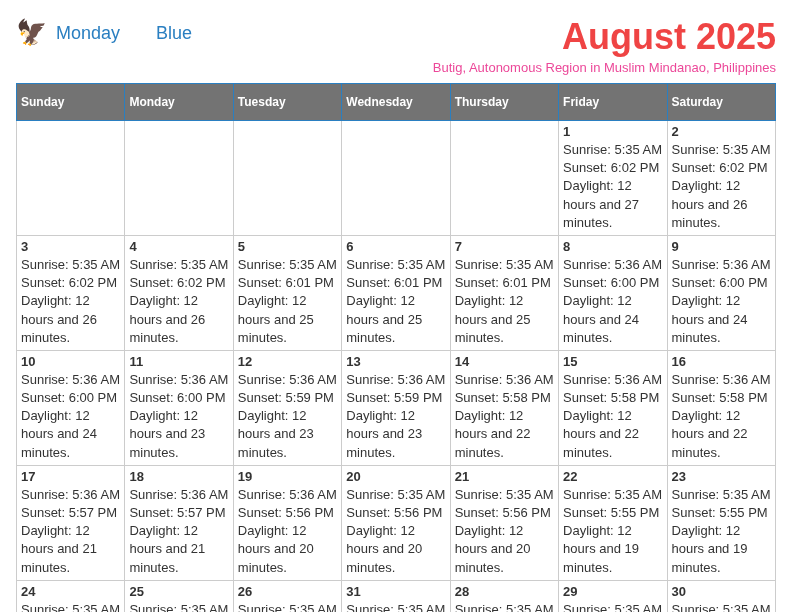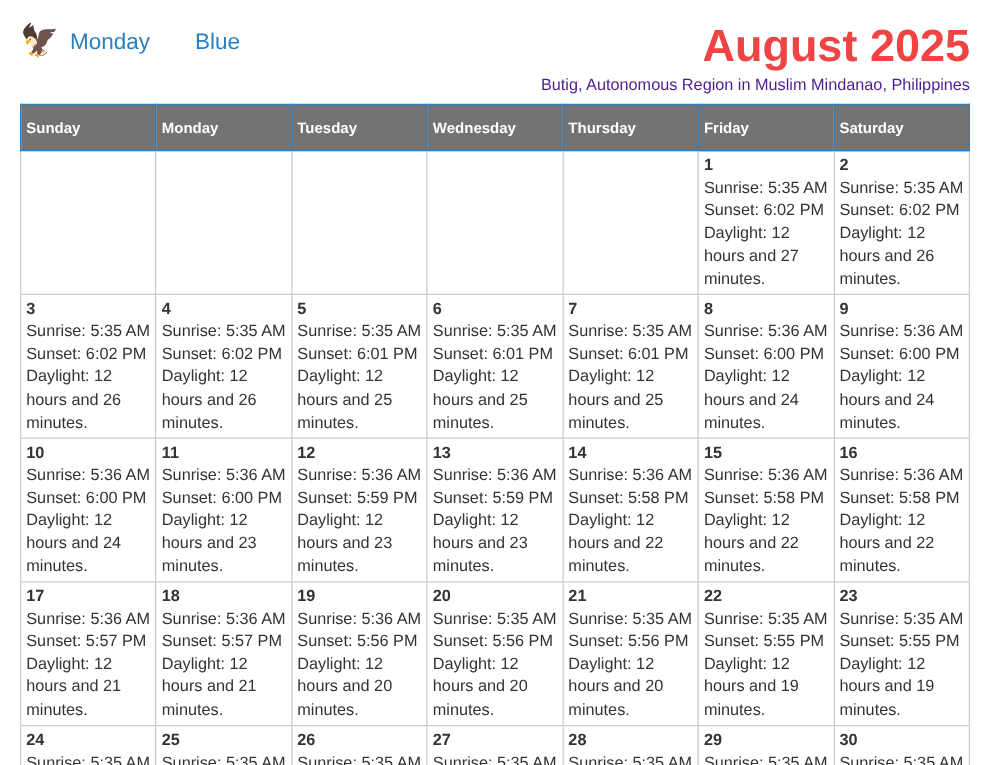"Butig, Autonomous Region in Muslim" .subtitle { color: #4c1d95 -> #ec4899 }
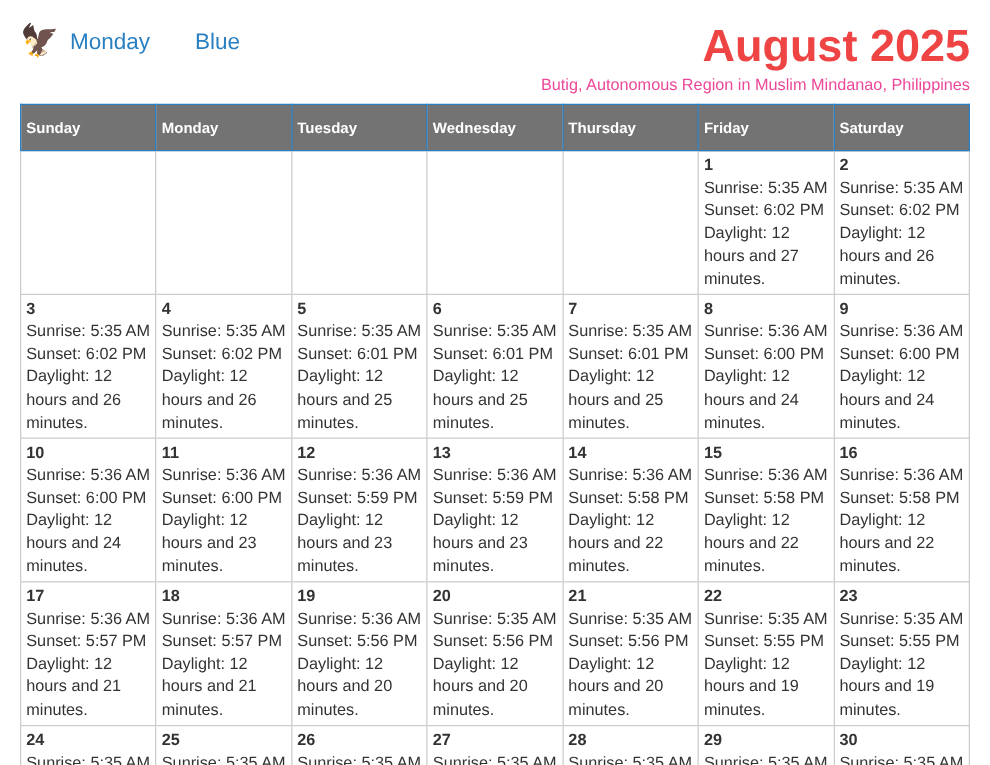"27" span.day-number { text: 27 -> 31 }
